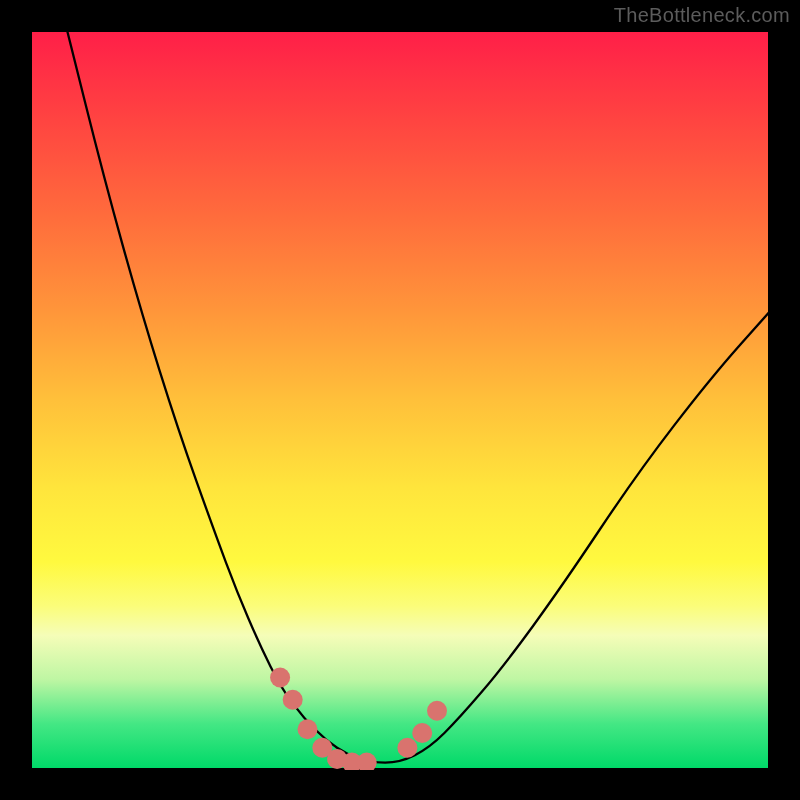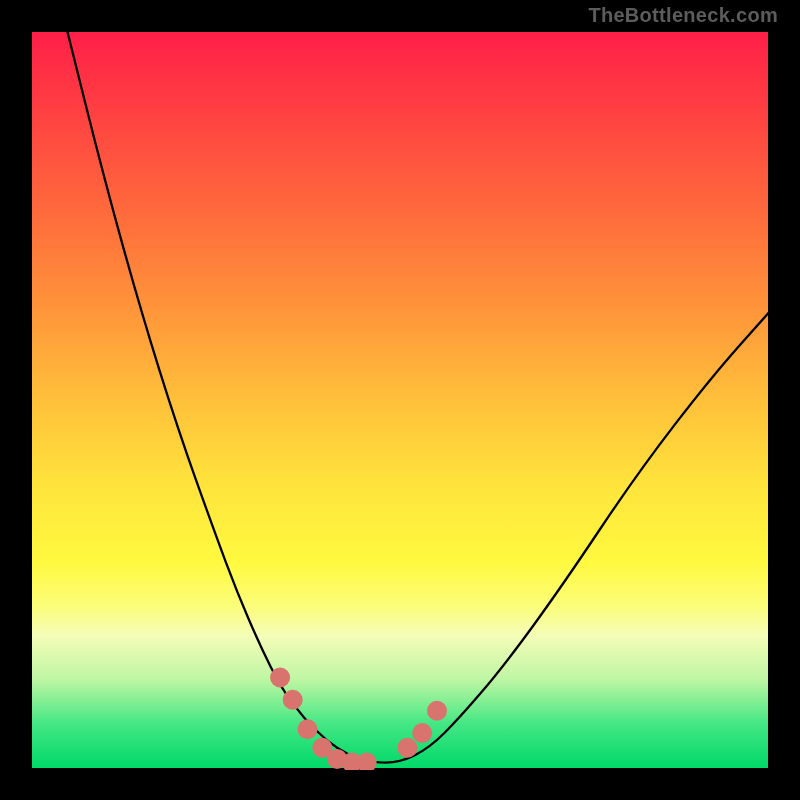"TheBottleneck.com" .watermark { font-weight: 700 -> 400; right: 22px -> 10px }
